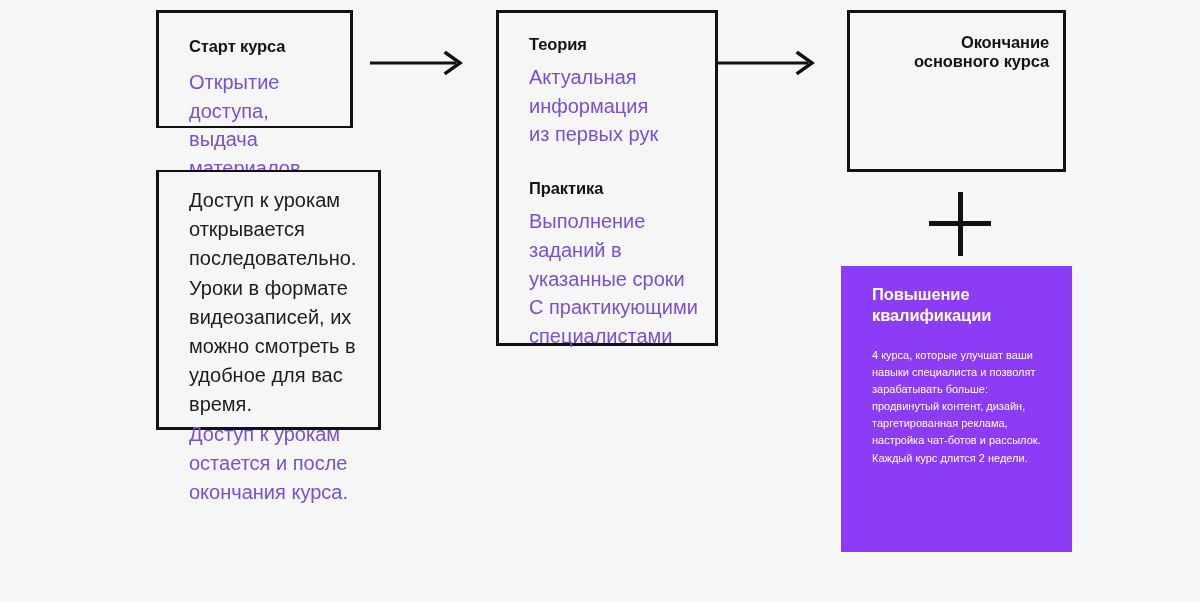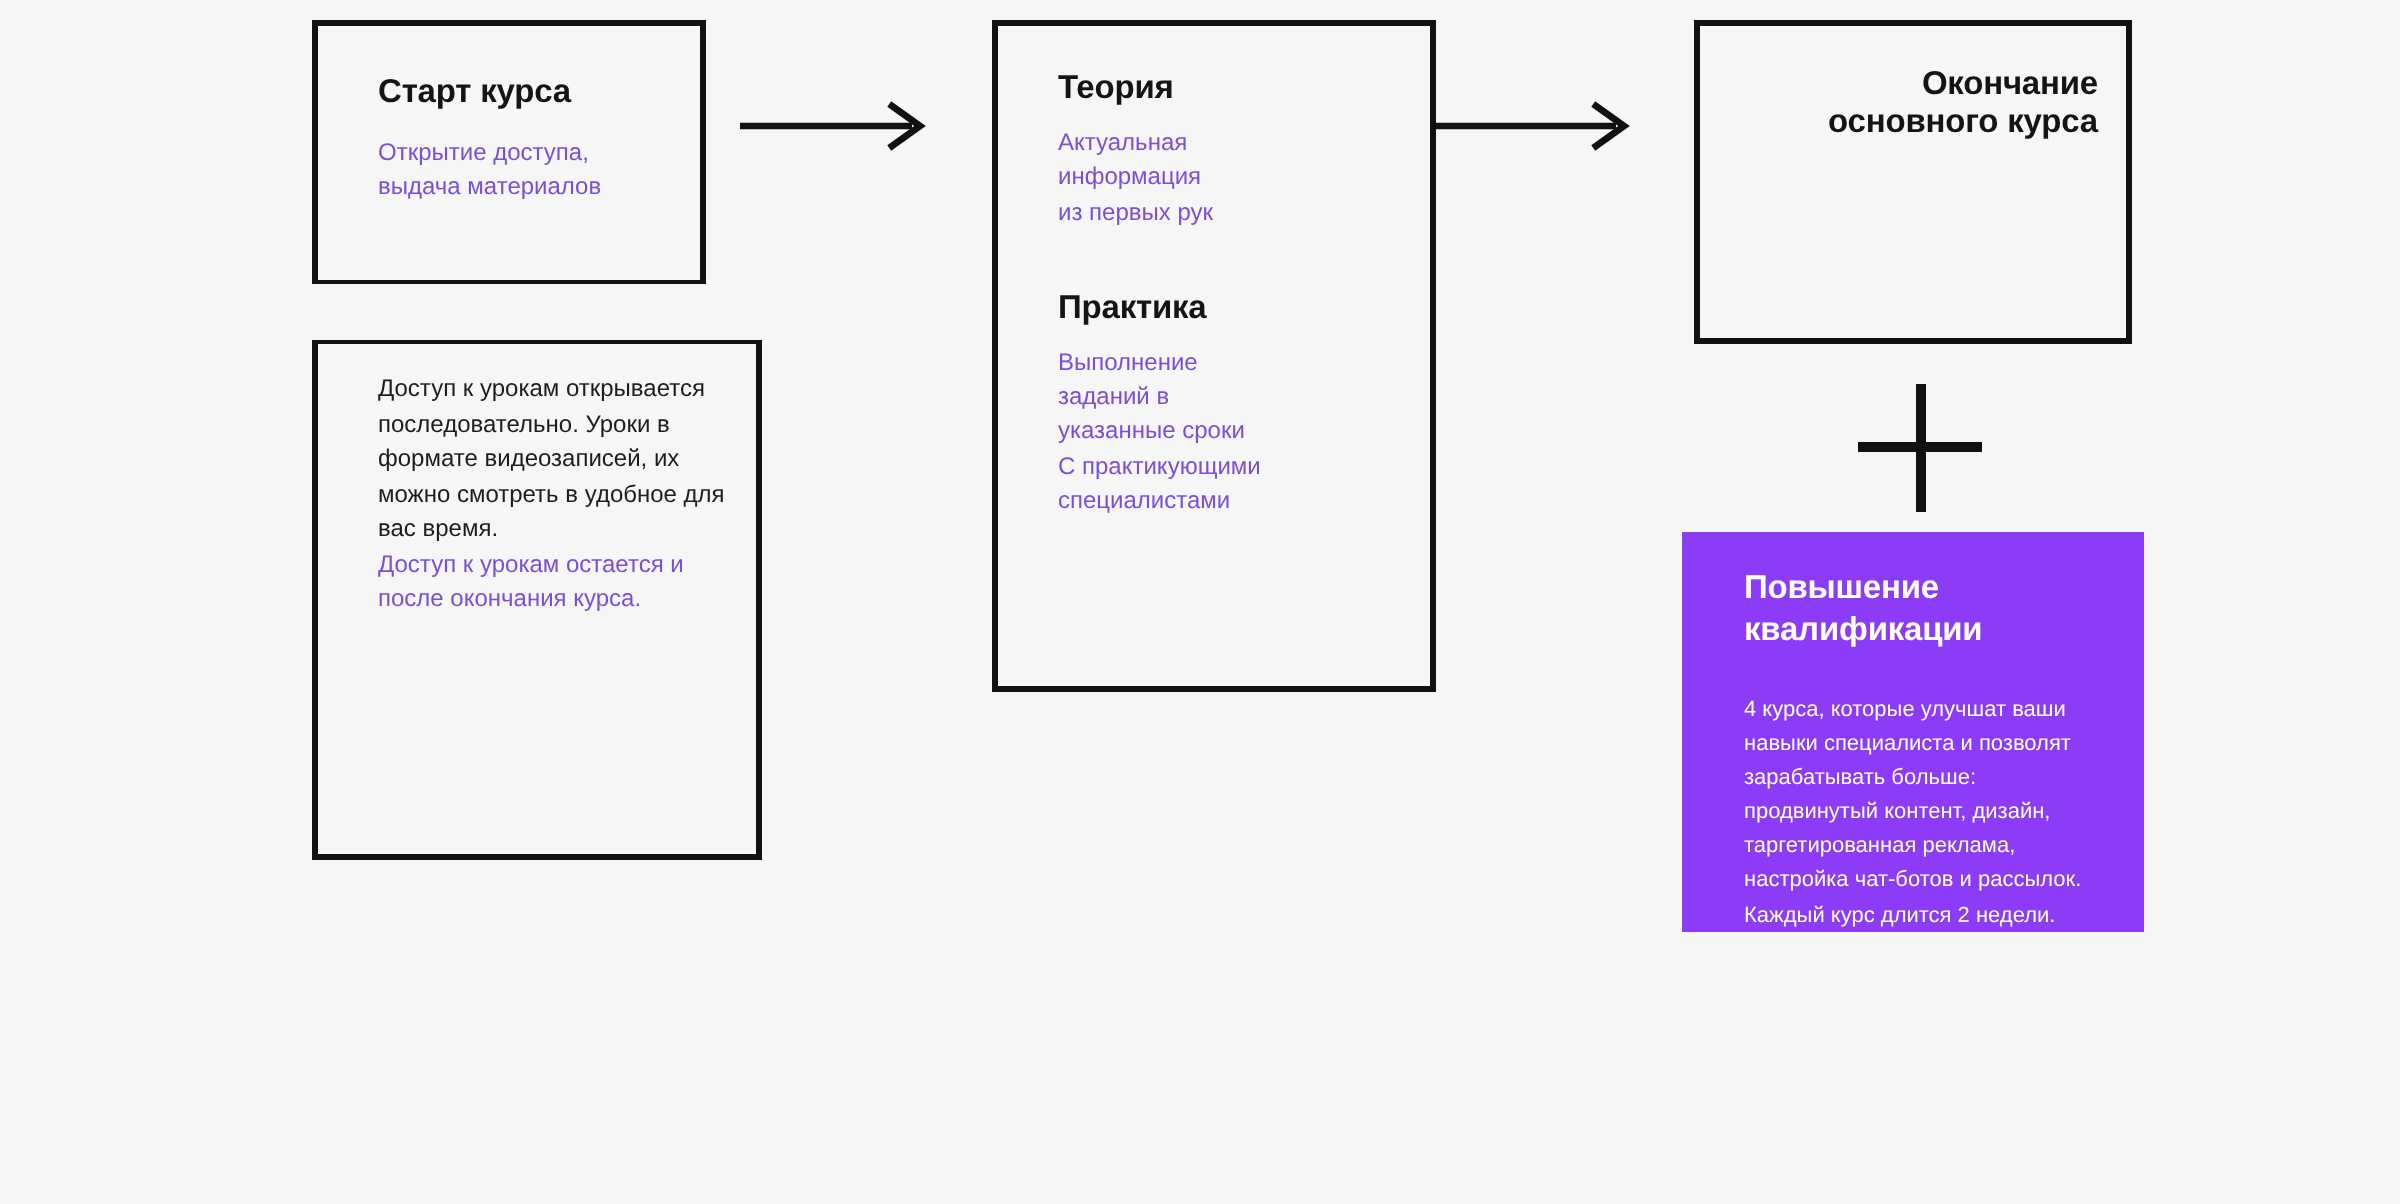"Старт курса" #box-start { height: 132px -> 118px }
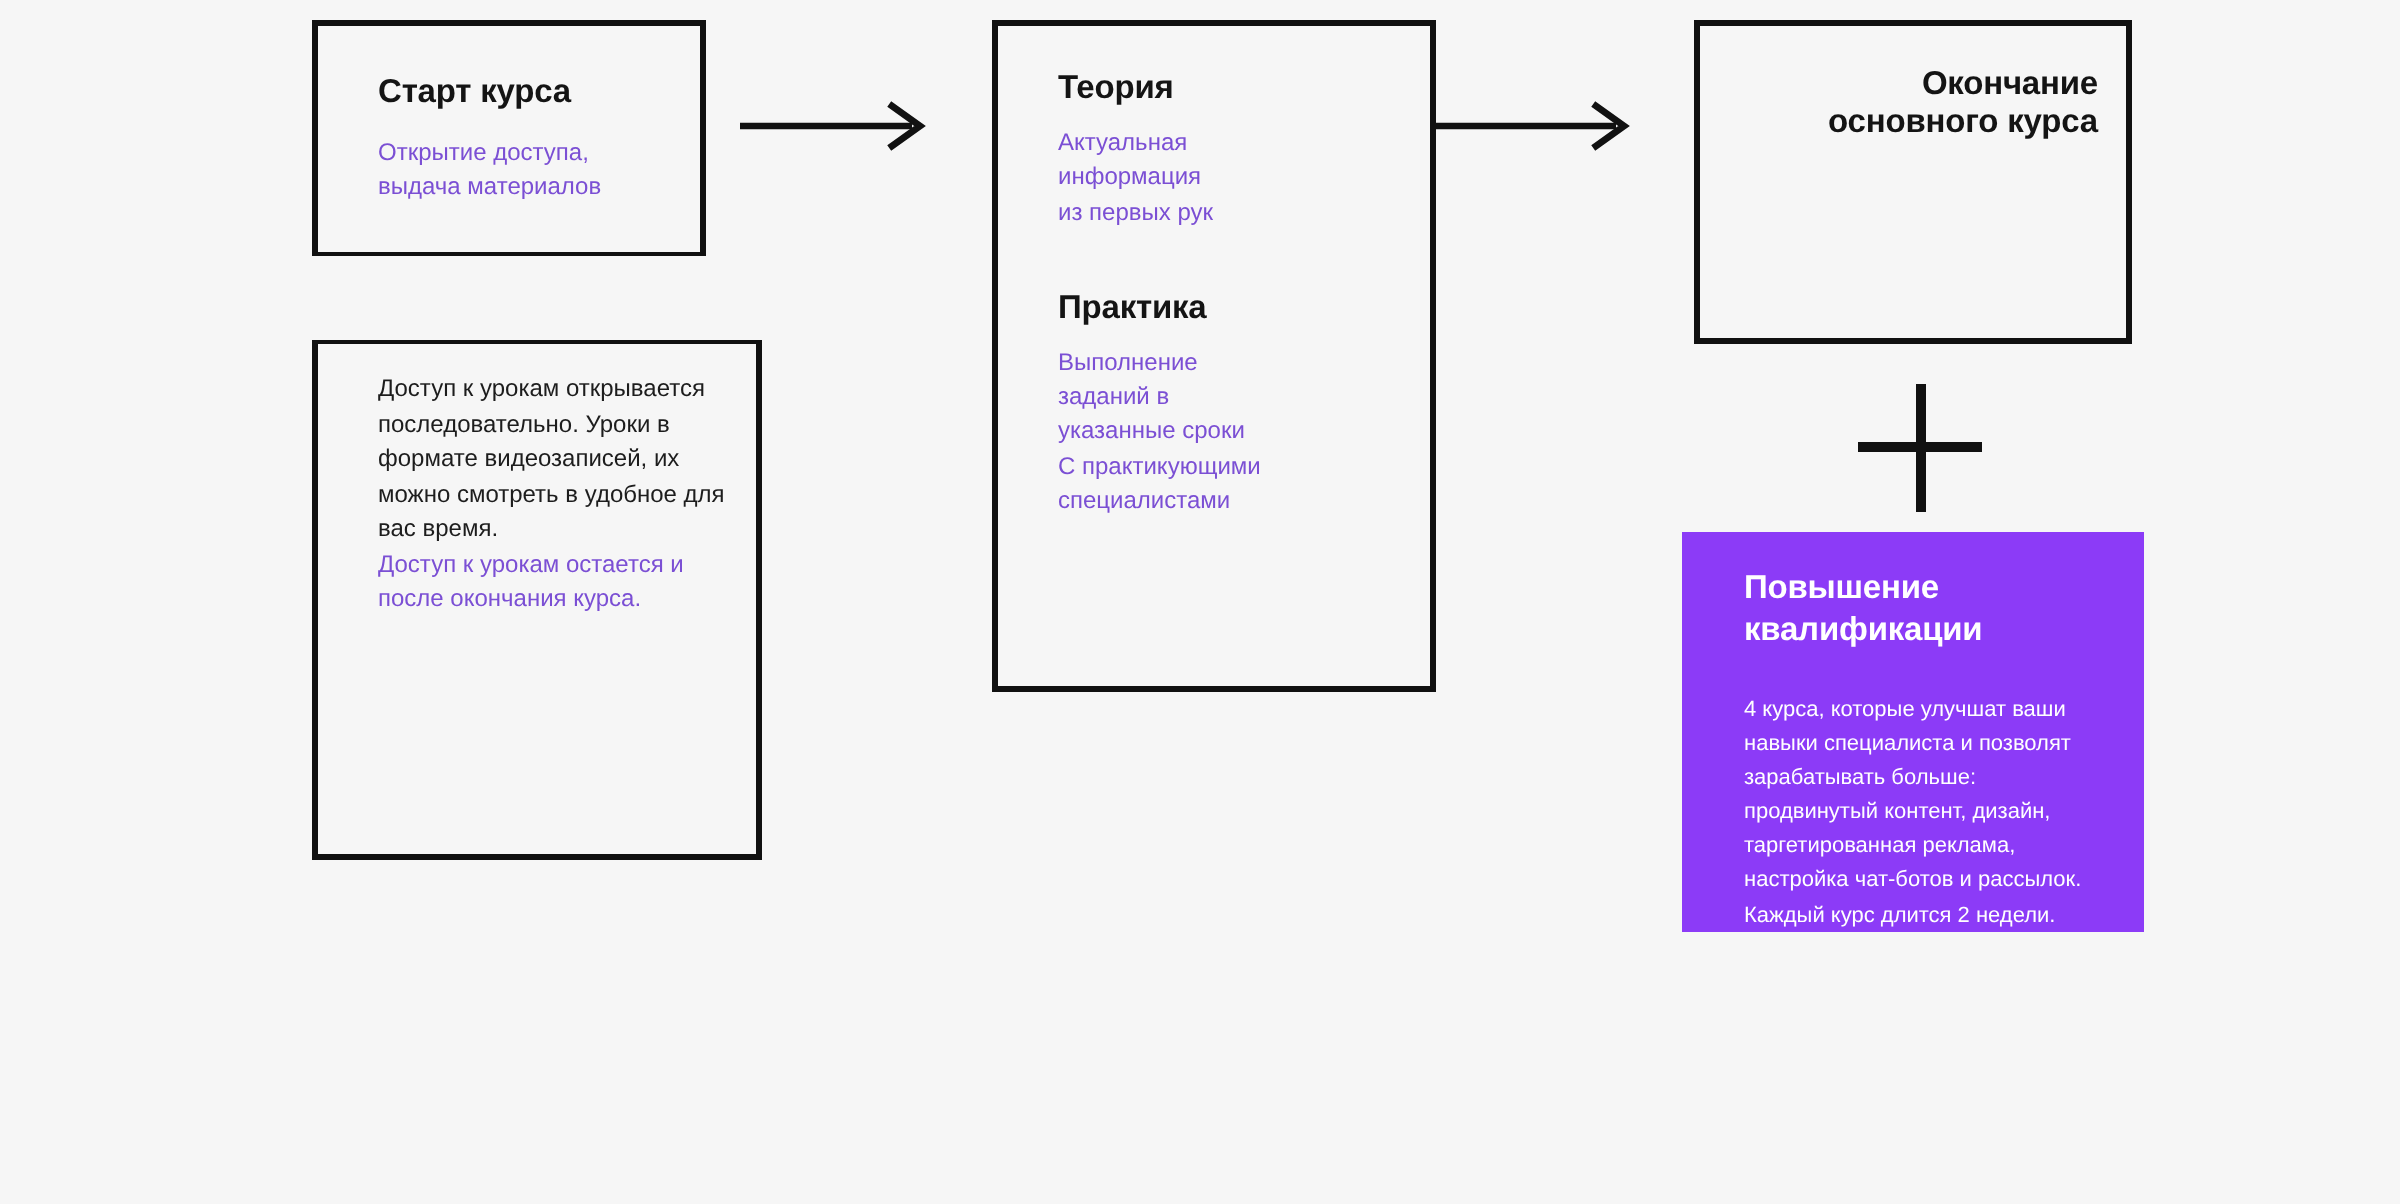"Открытие доступа," .p { font-size: 12px -> 20px }
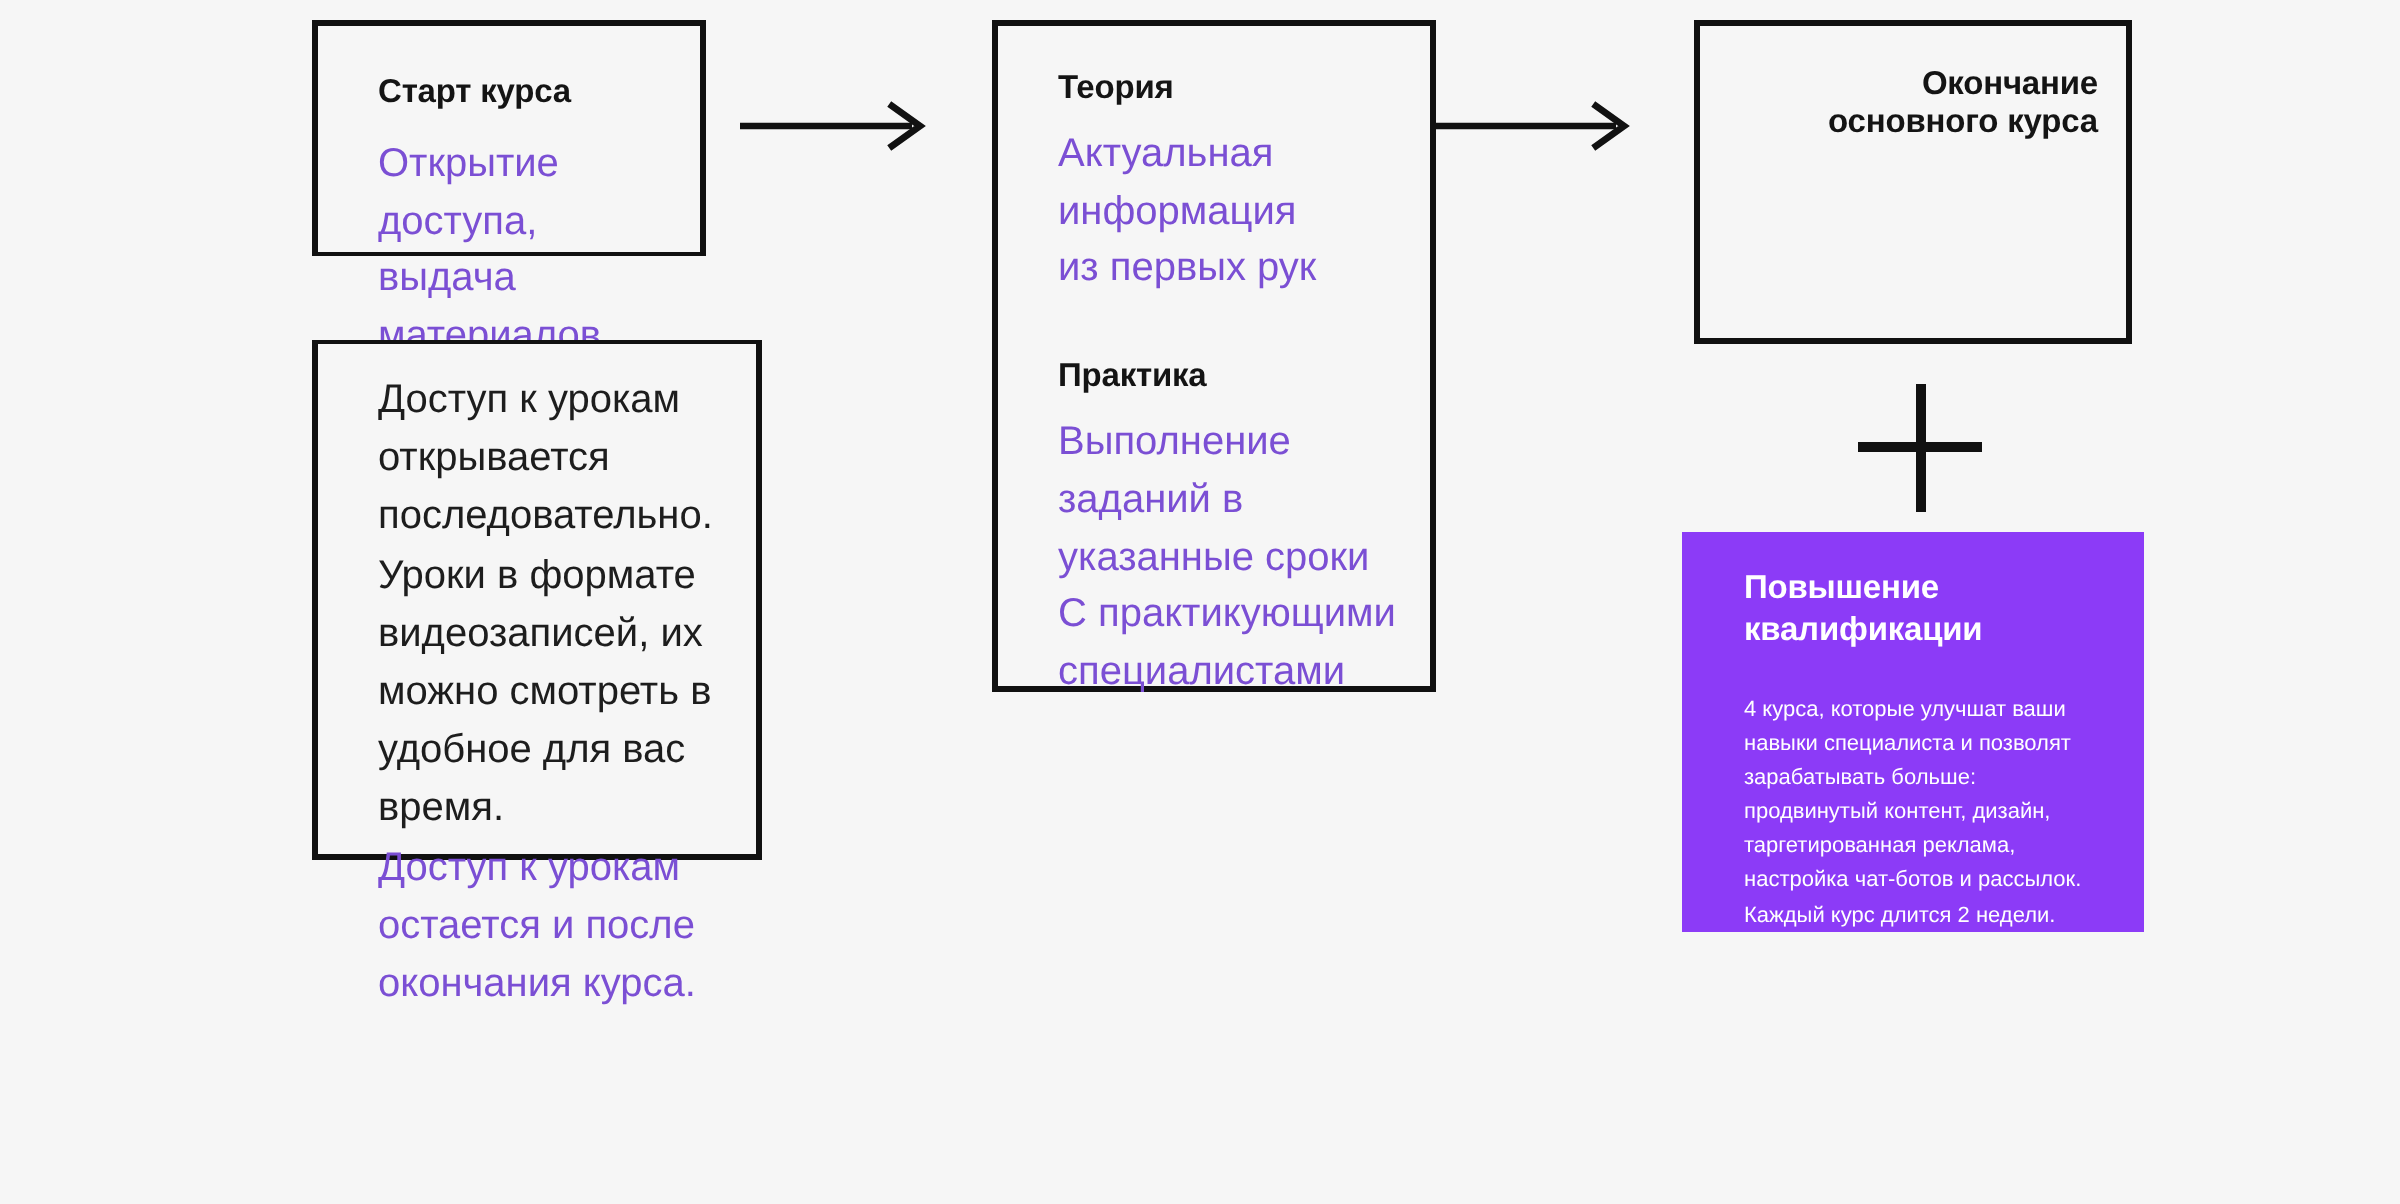"Повышение" #box-upgrade { height: 200px -> 286px }
